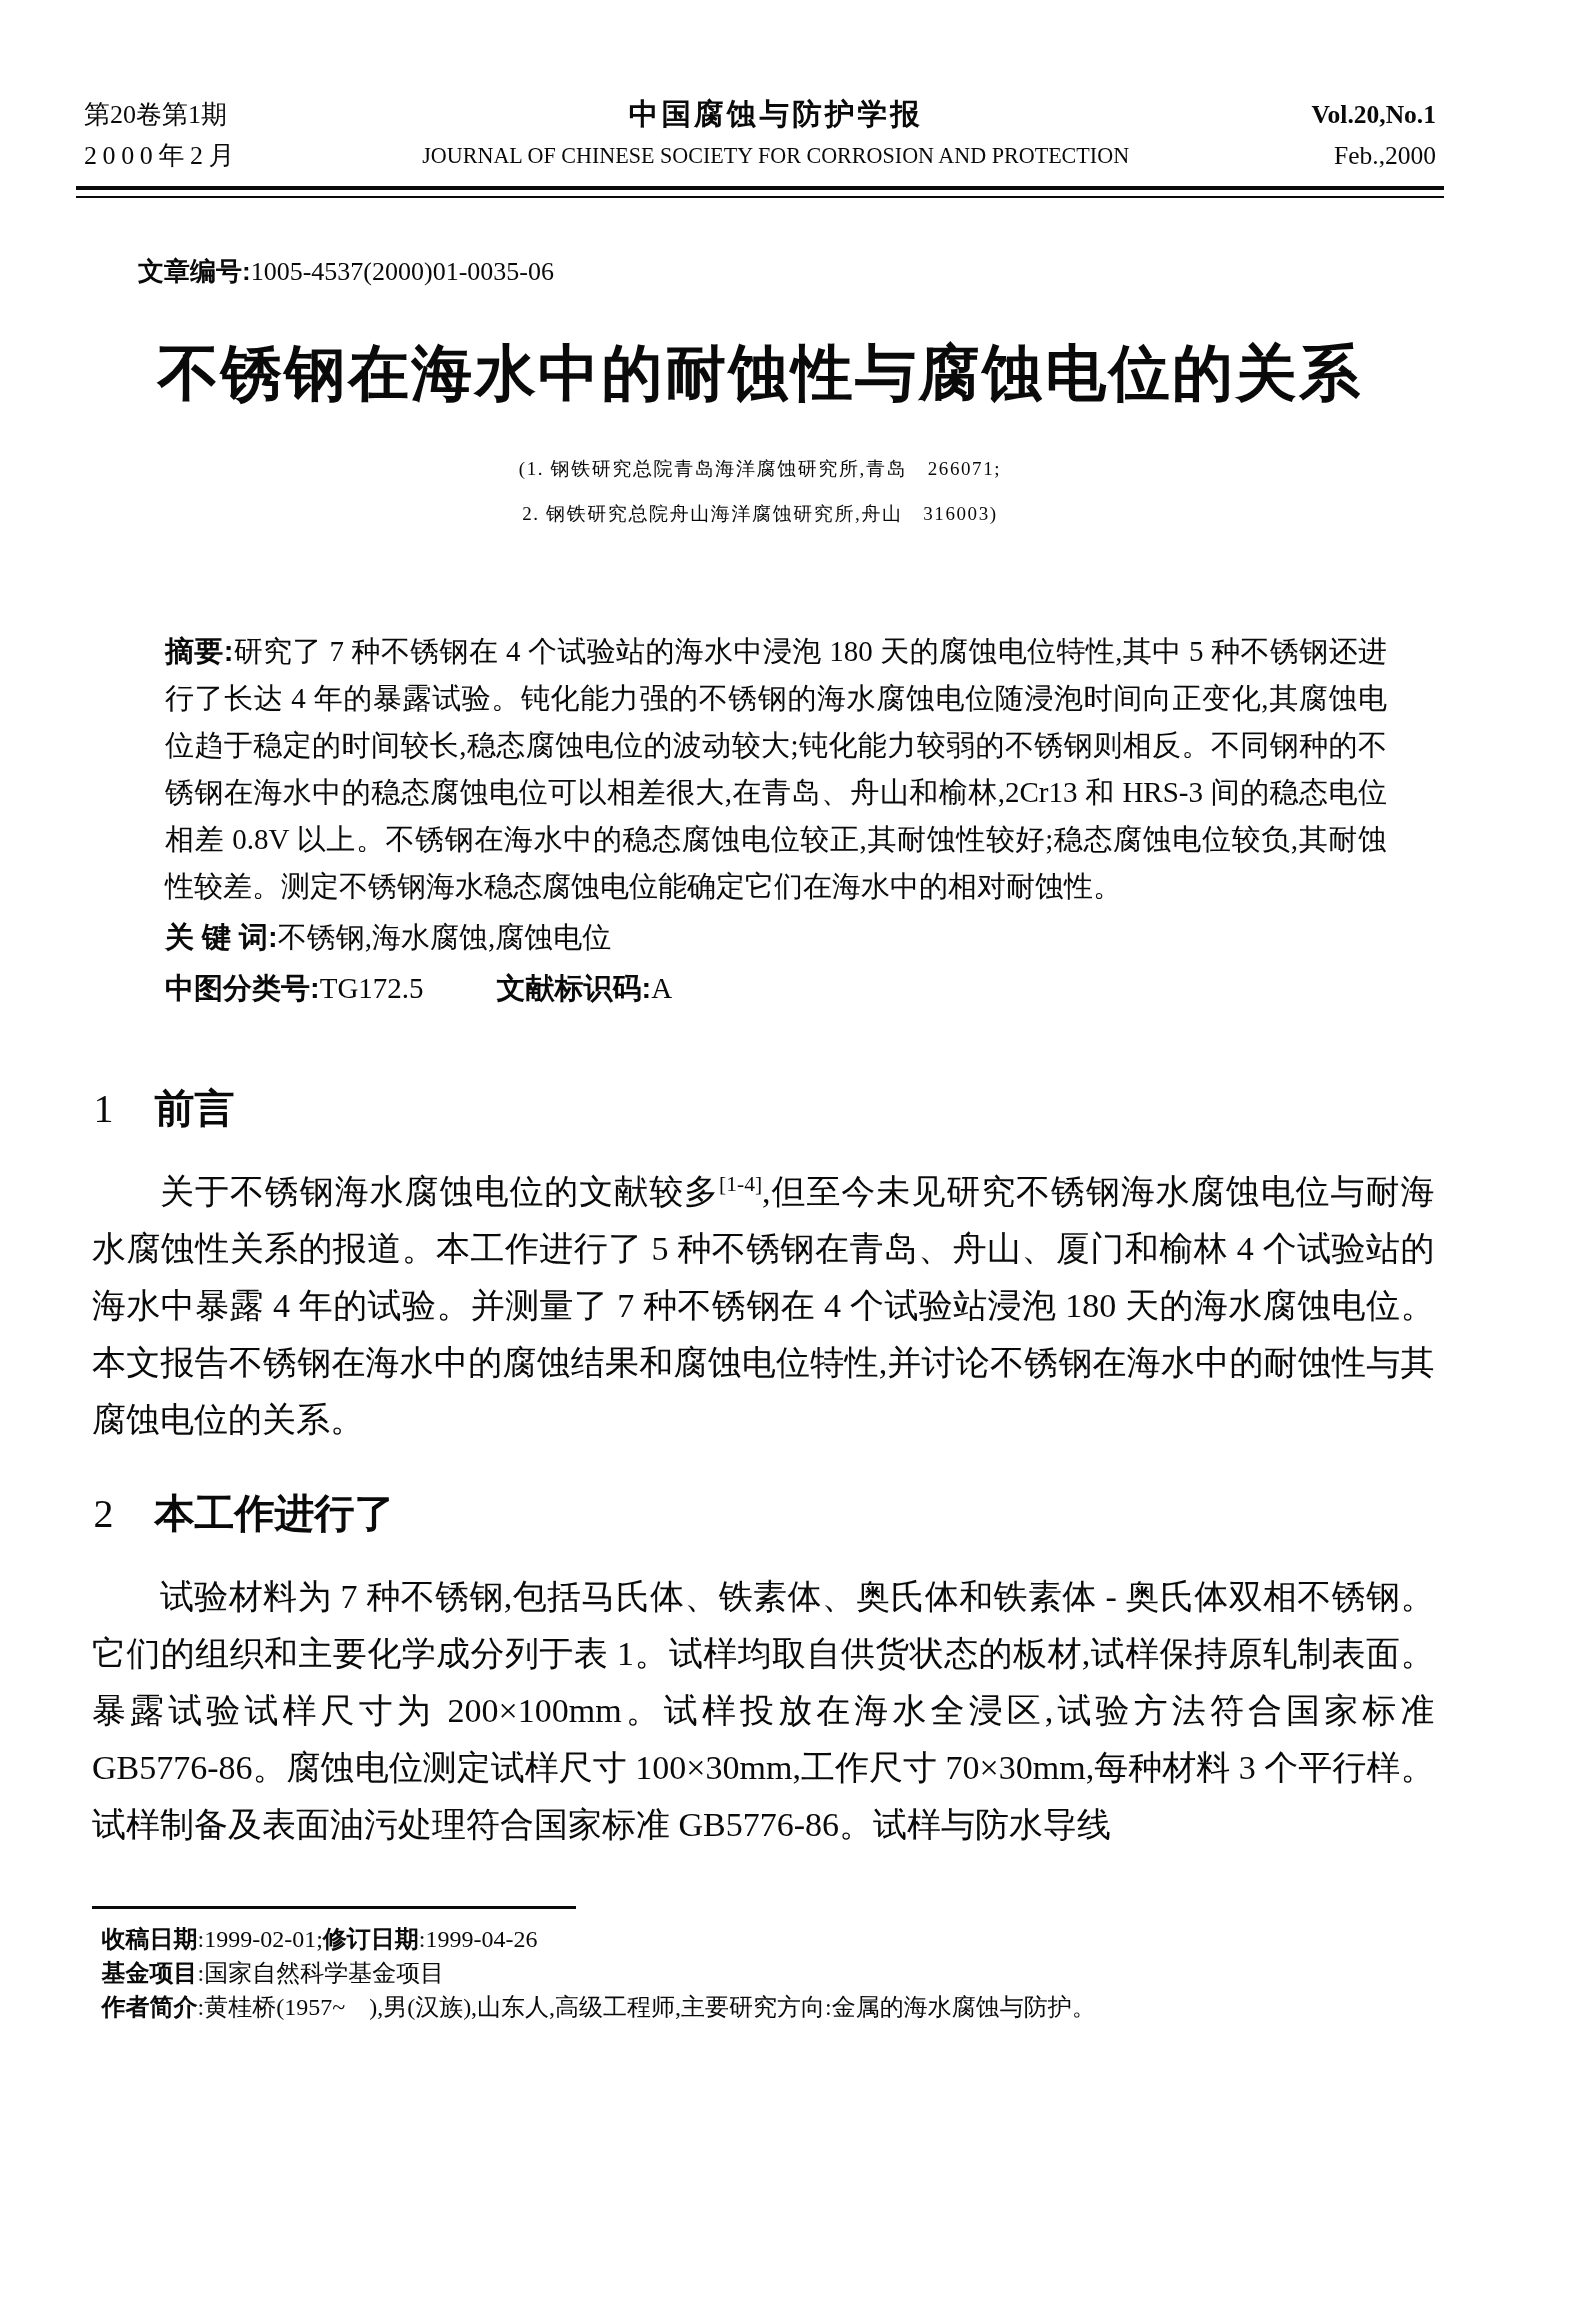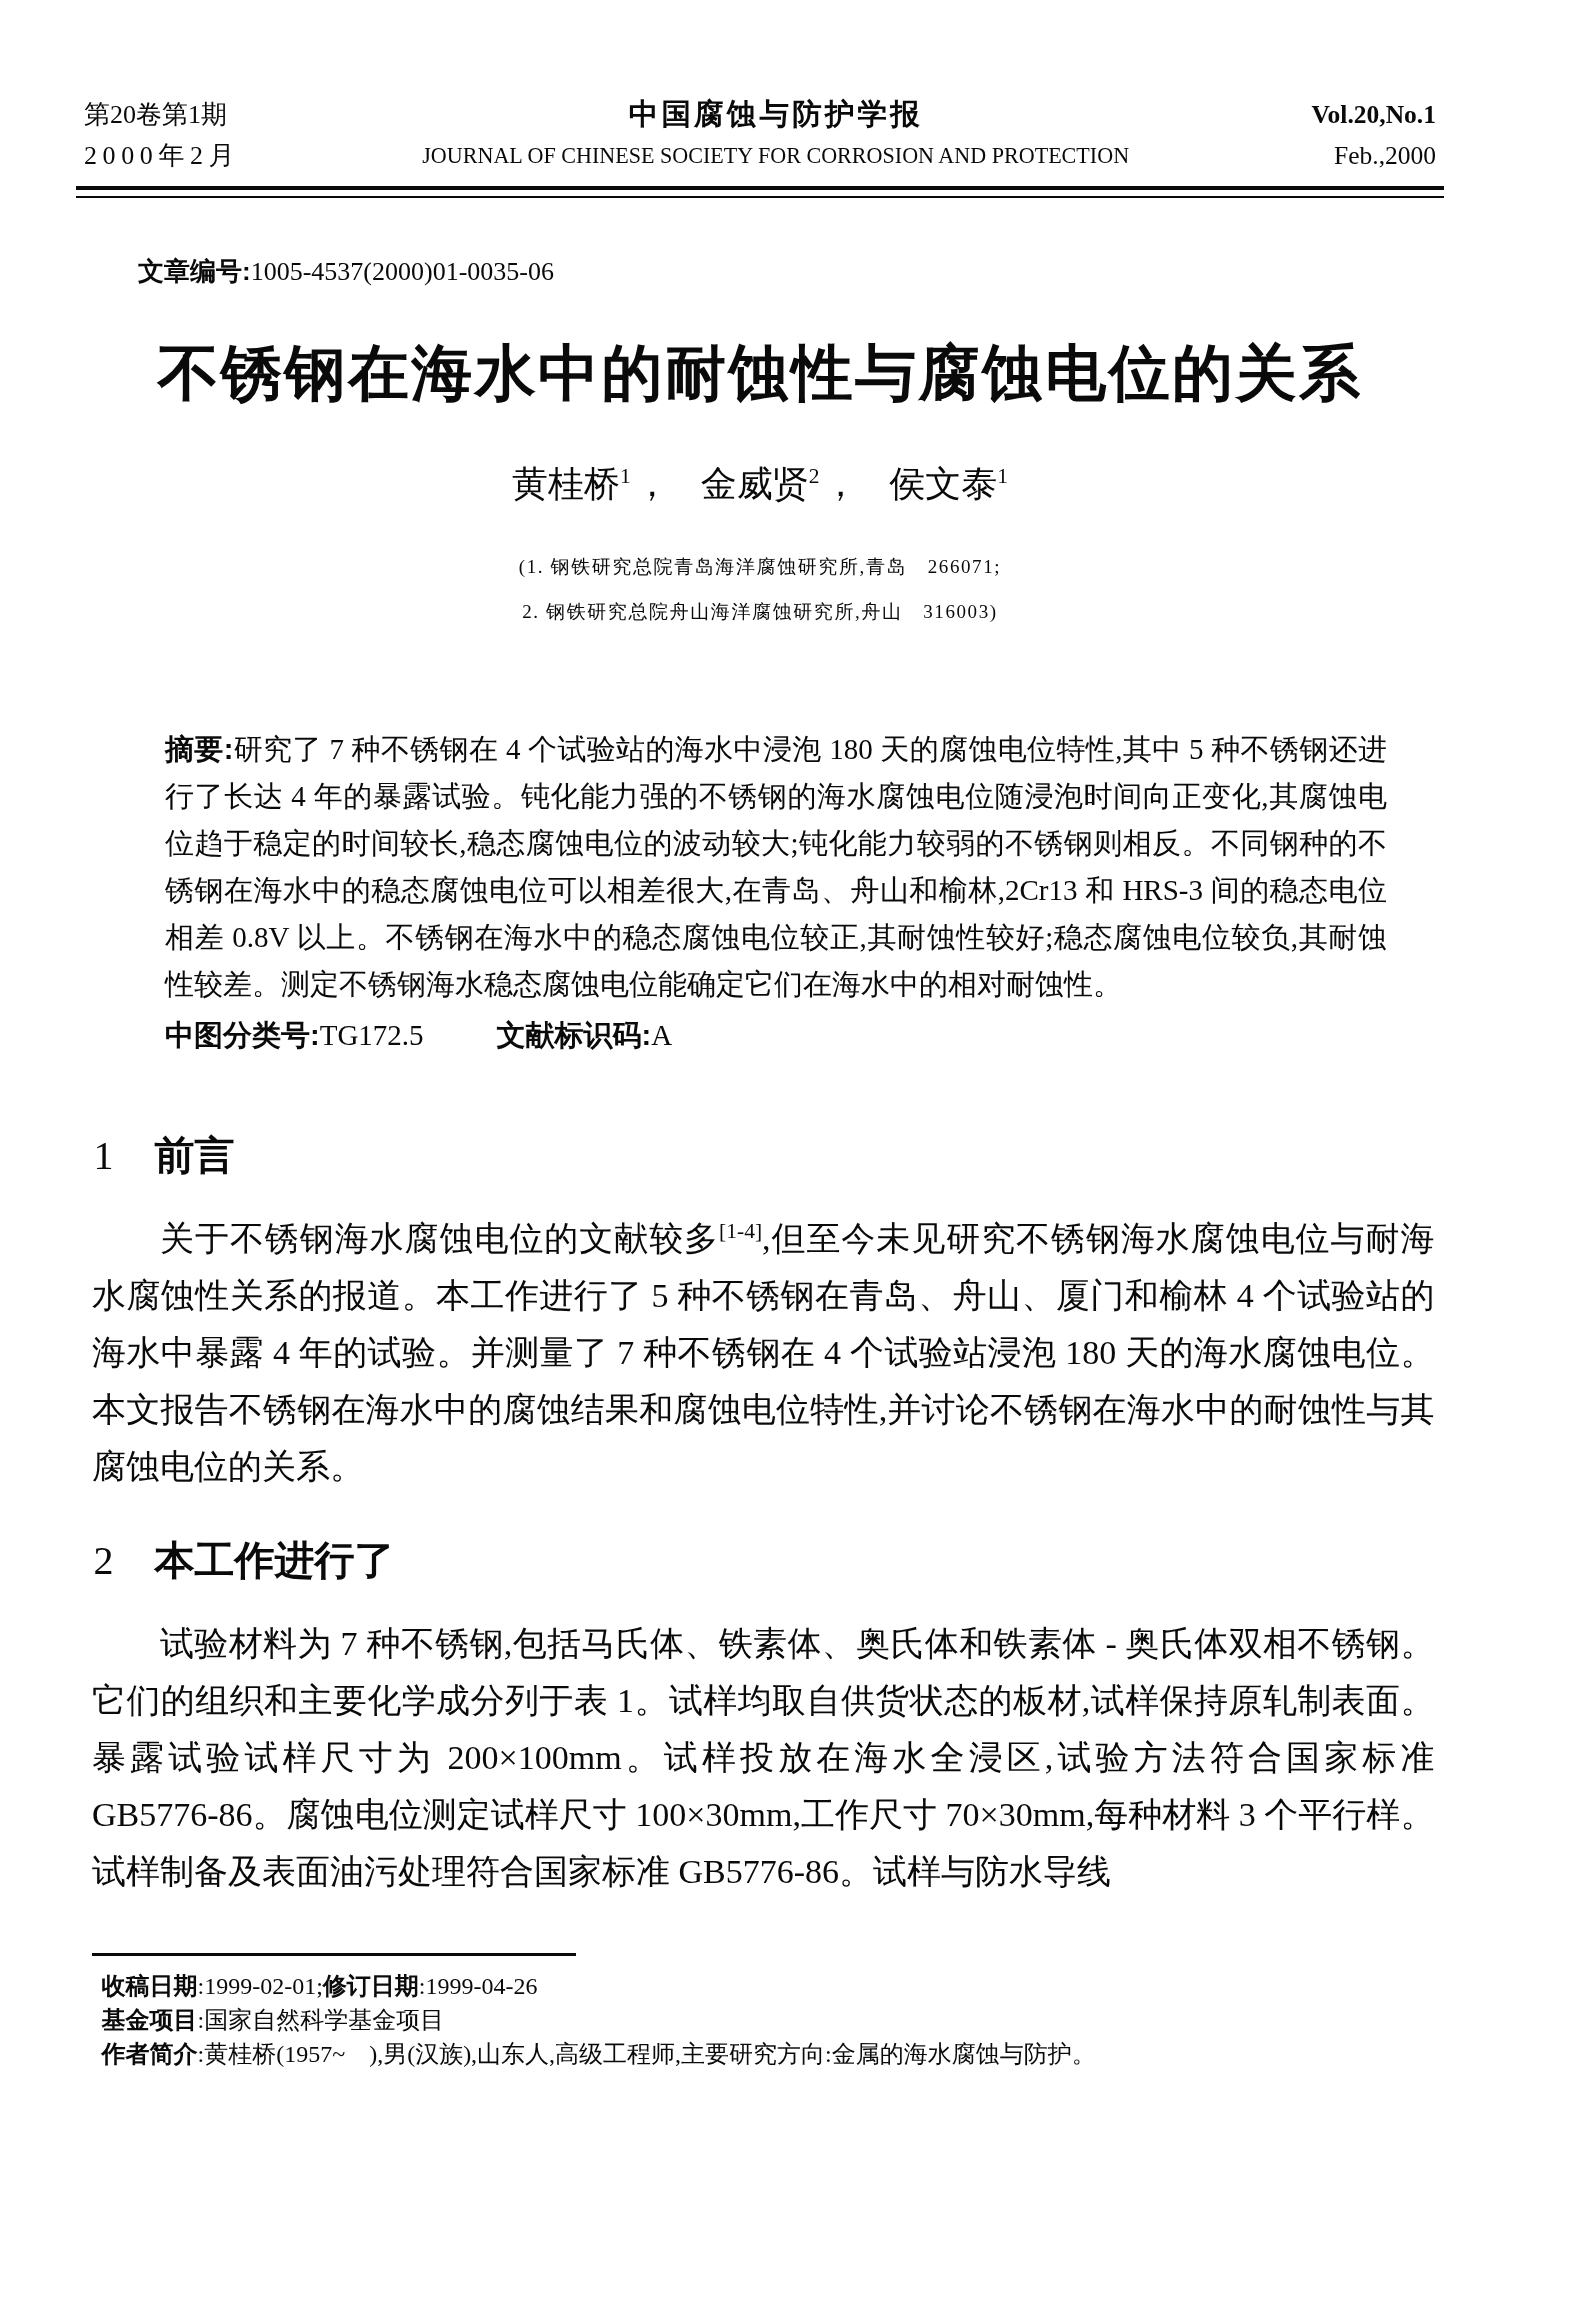"黄桂桥1 ， 金威贤2 ， 侯文泰1" div.authors { html: <div> <span><span>黄桂桥</span><sup>1</sup><span>，</span></span><span><span>金威贤</span><sup>2</sup><span>，</span></span><span><span>侯文泰</span><sup>1</sup></span> </div> -> none }
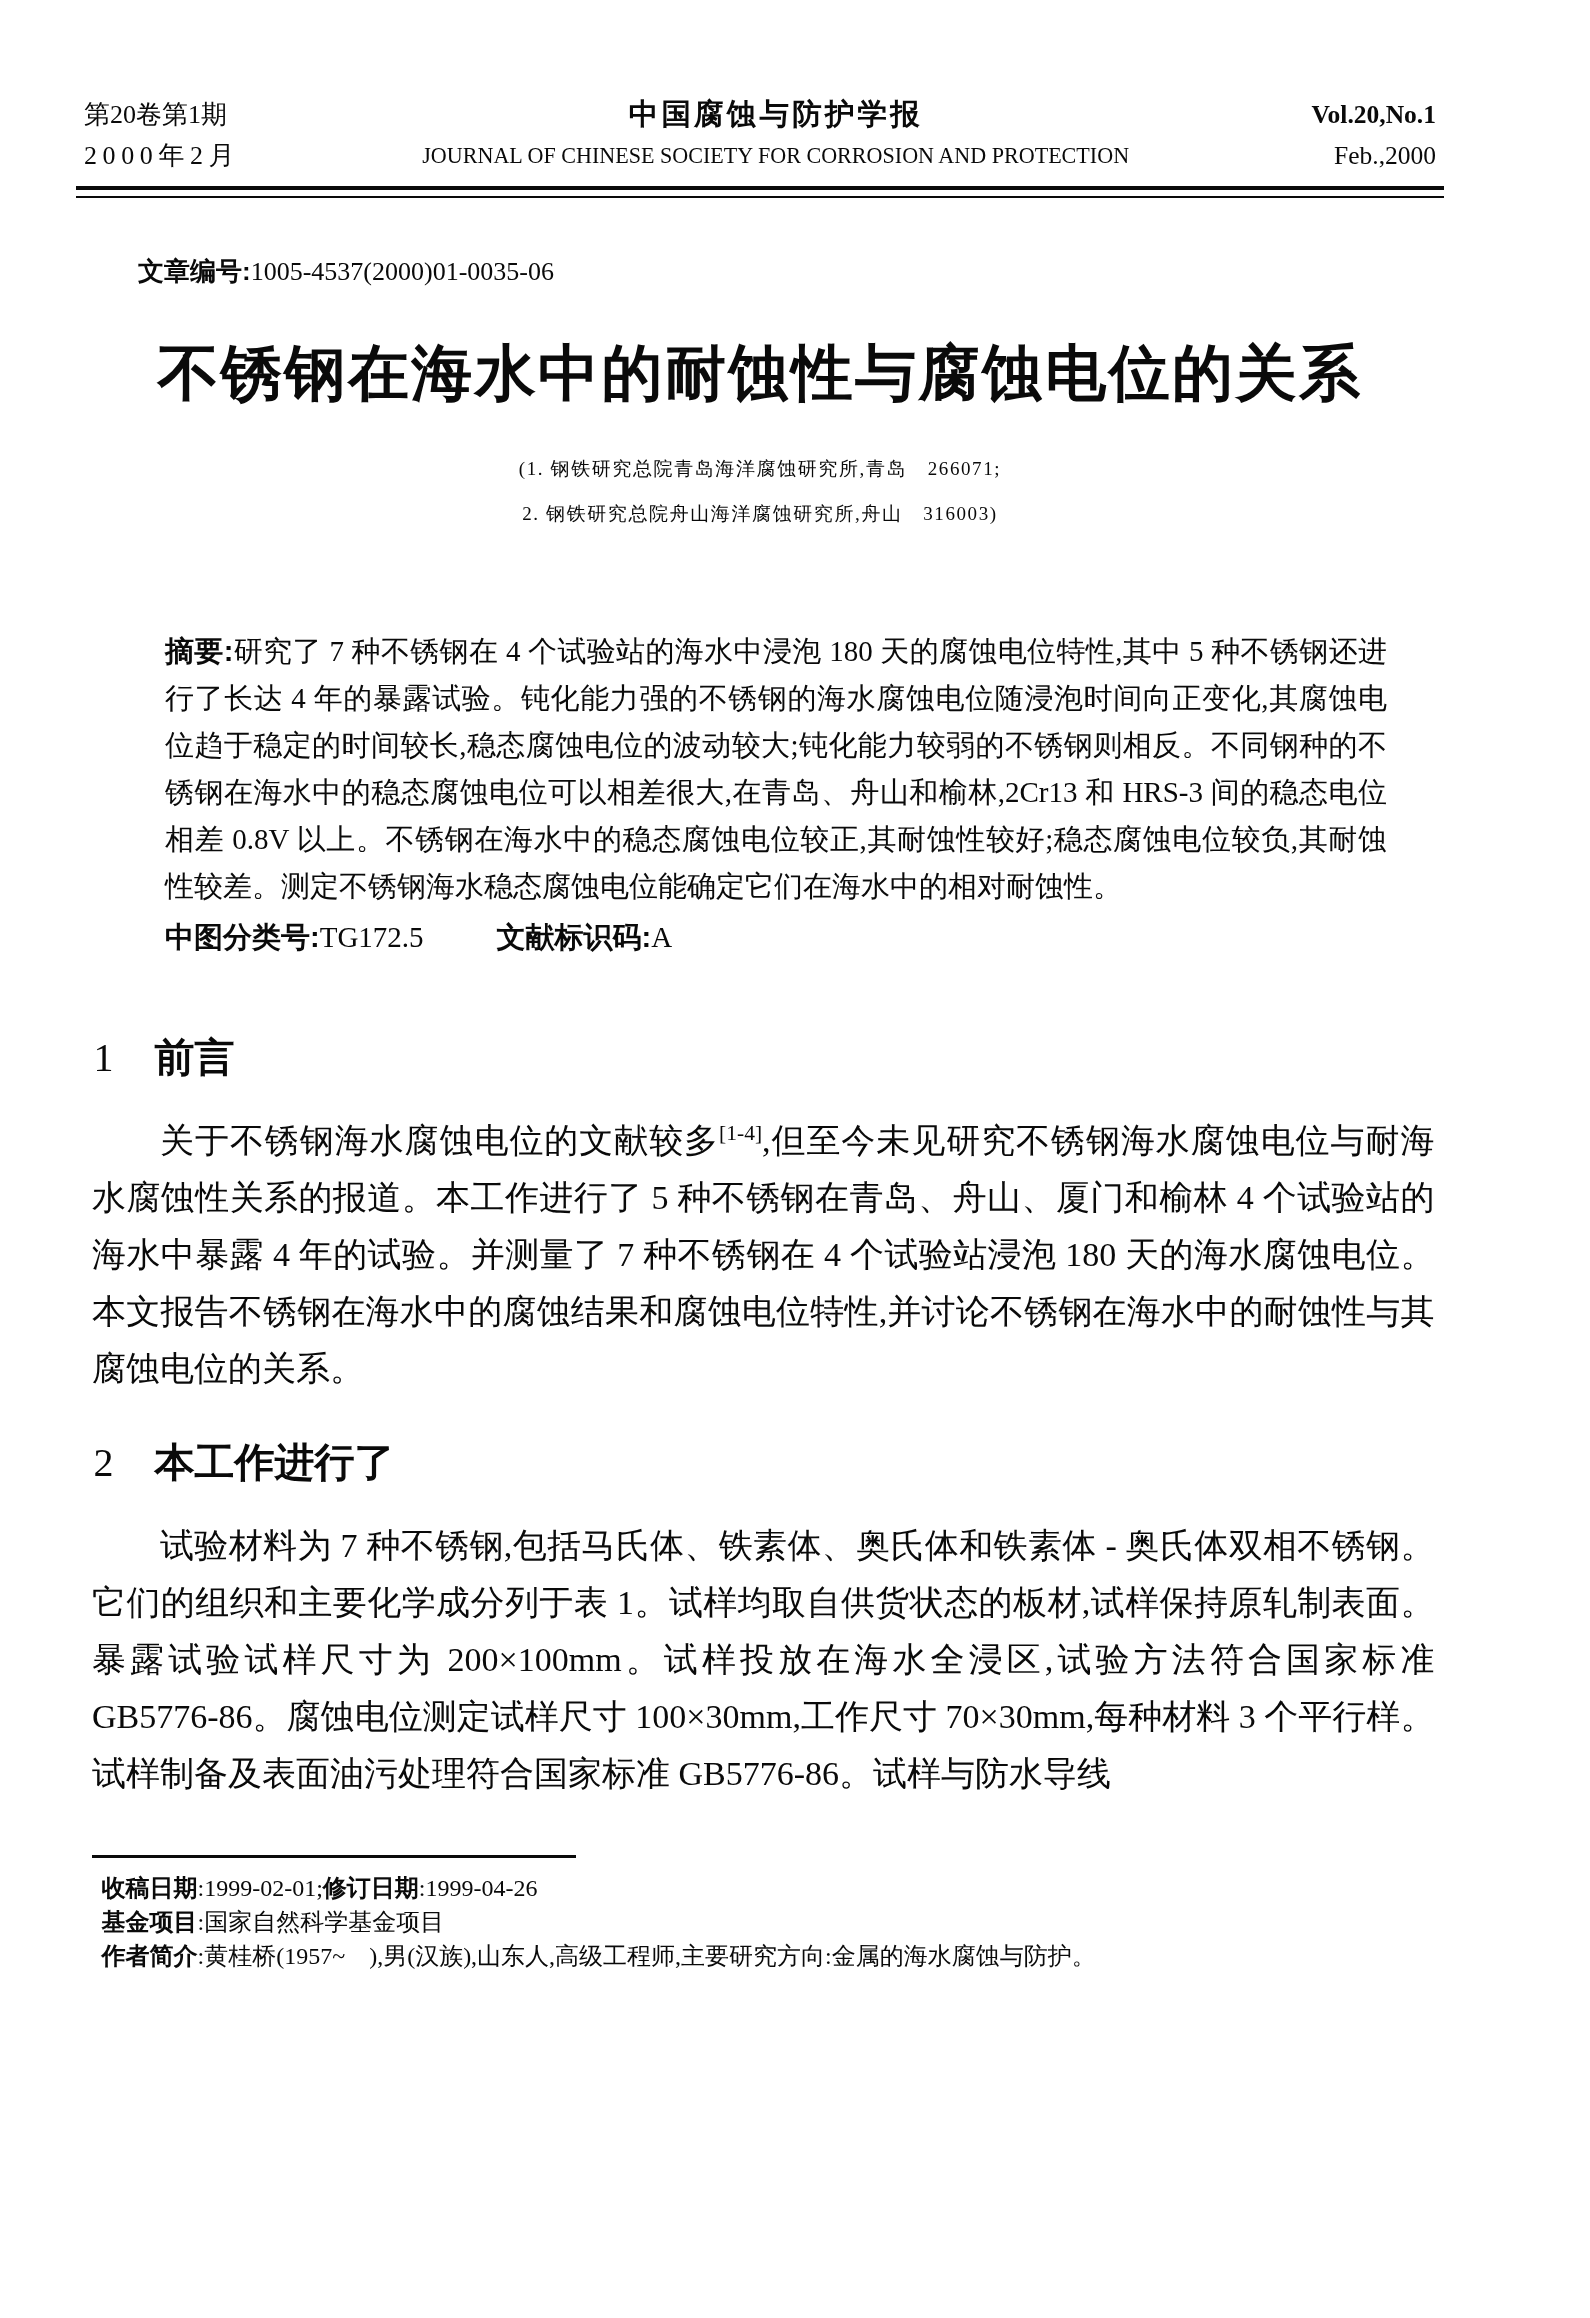"关 键 词:不锈钢,海水腐蚀,腐蚀电位" p.kw-line { html: none -> <p><span>关 键 词:</span><span>不锈钢,海水腐蚀,腐蚀电位</span></p> }
